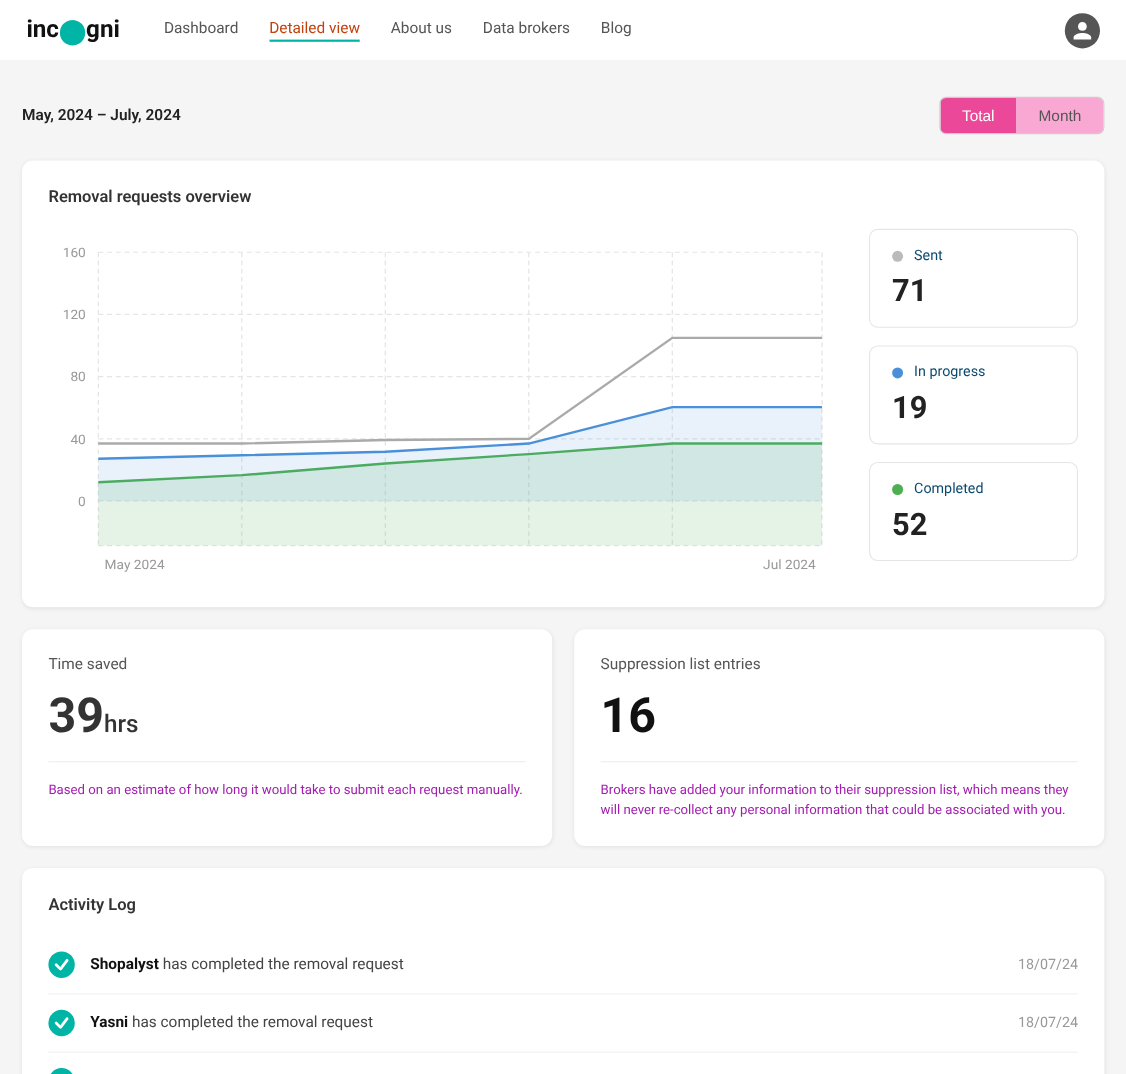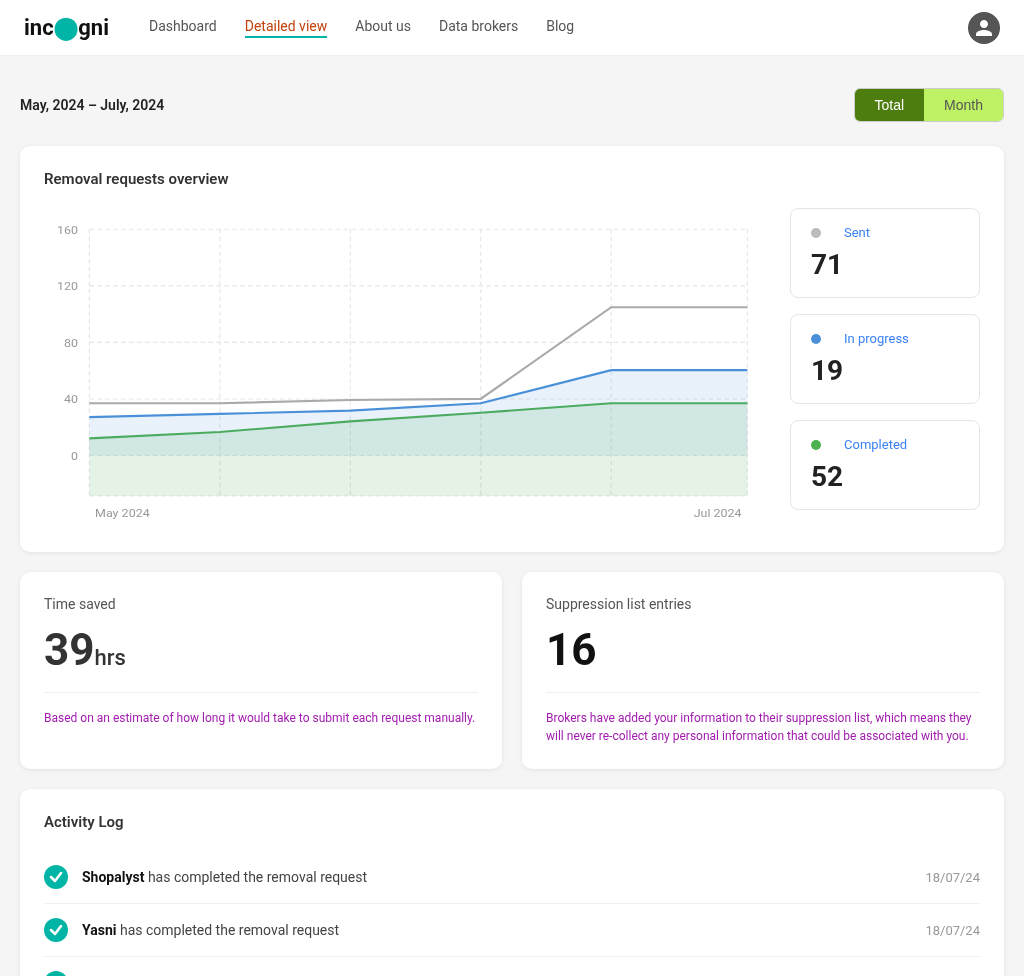"Total" .toggle-btn.active { background: #4d7c0f -> #ec4899 }
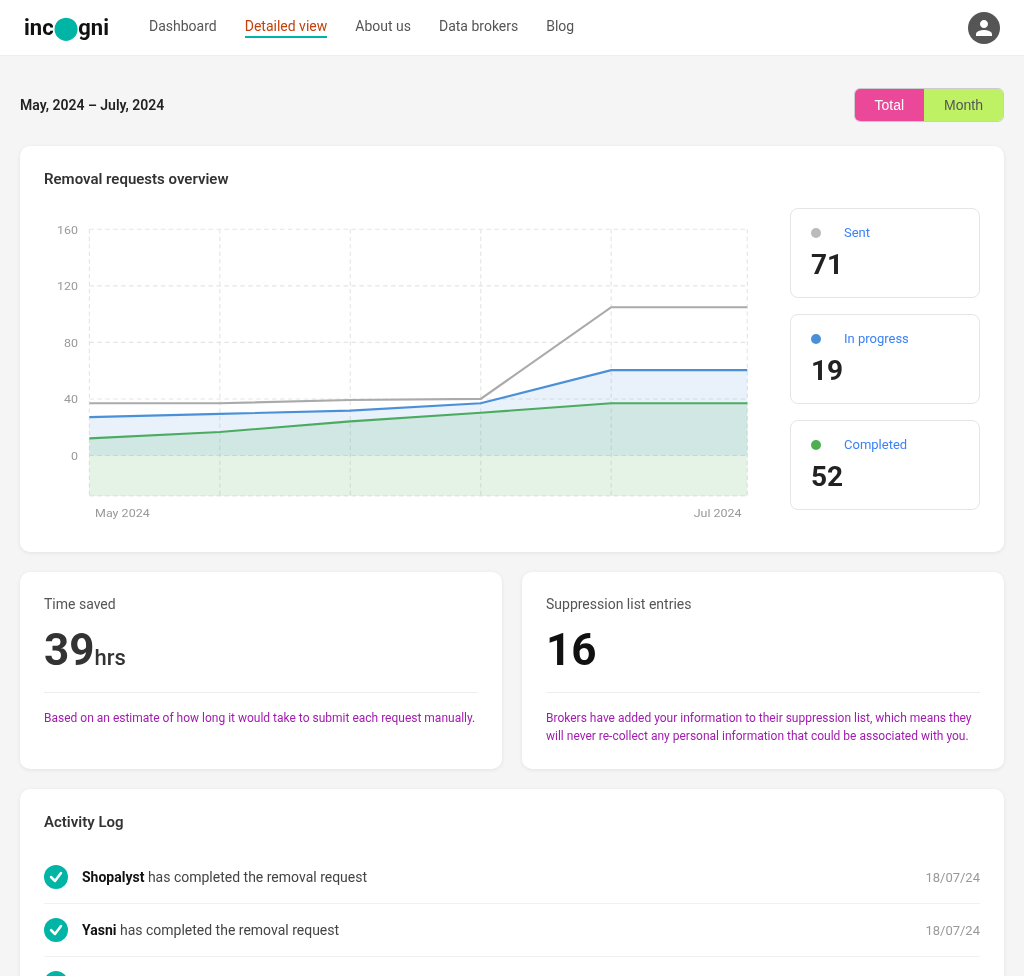"Month" .toggle-btn { background: #bef264 -> #f9a8d4 }
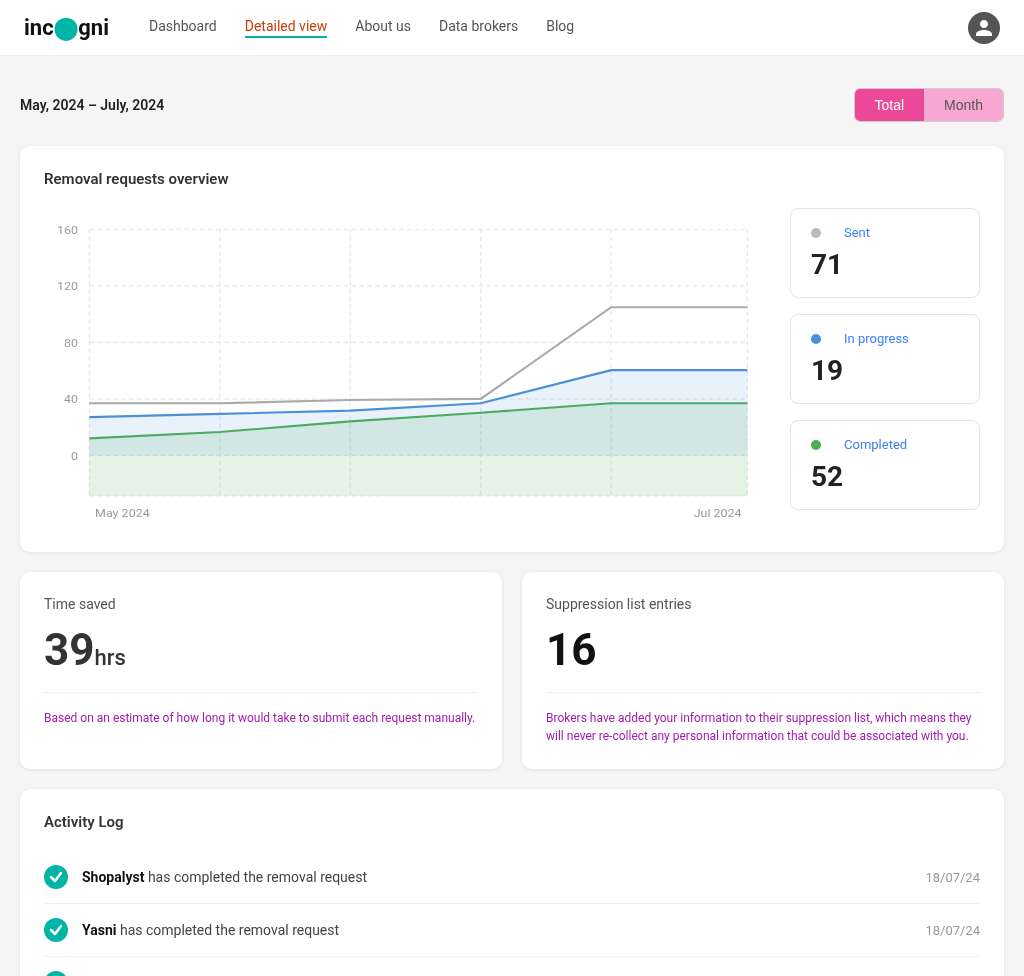"Sent" .stat-label { color: #3b82f6 -> #0c4a6e; gap: 23px -> 10px }
